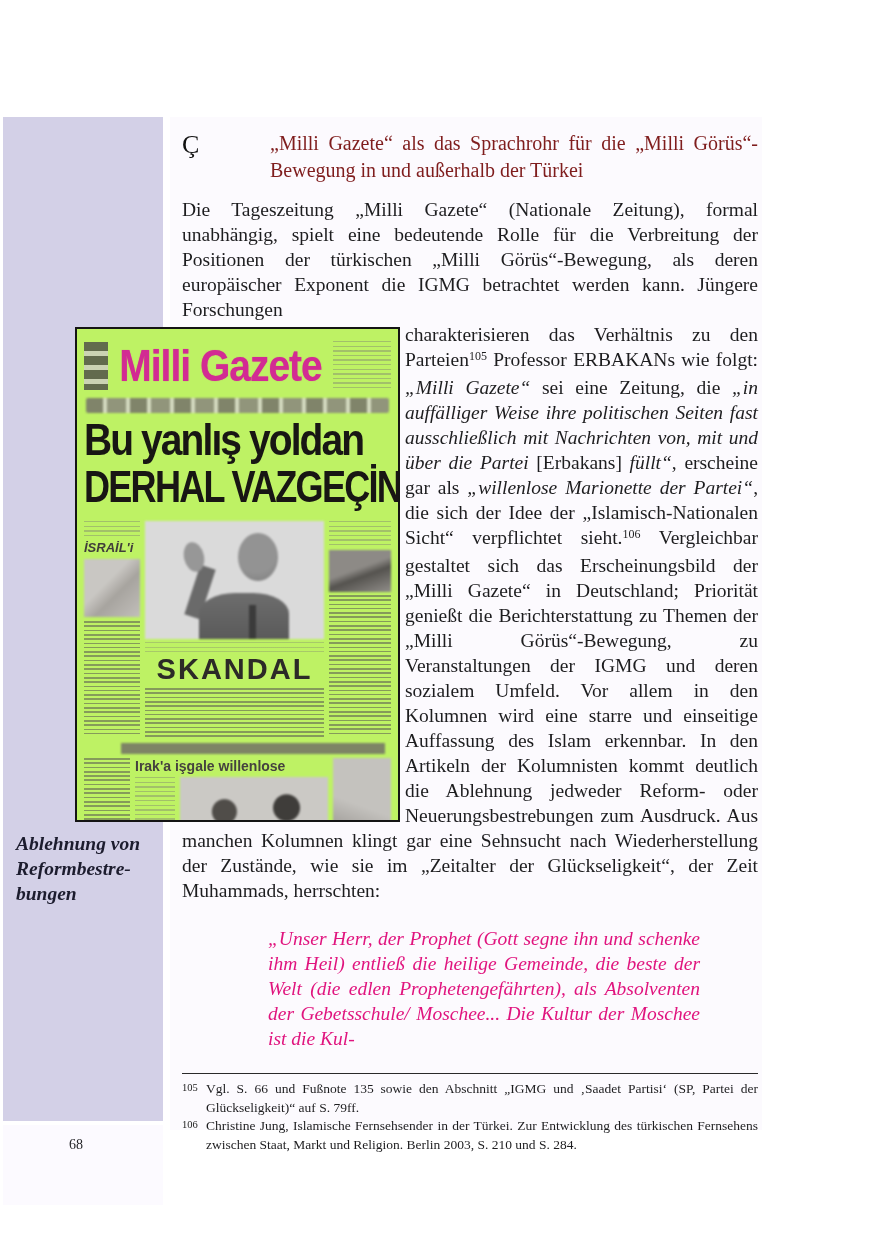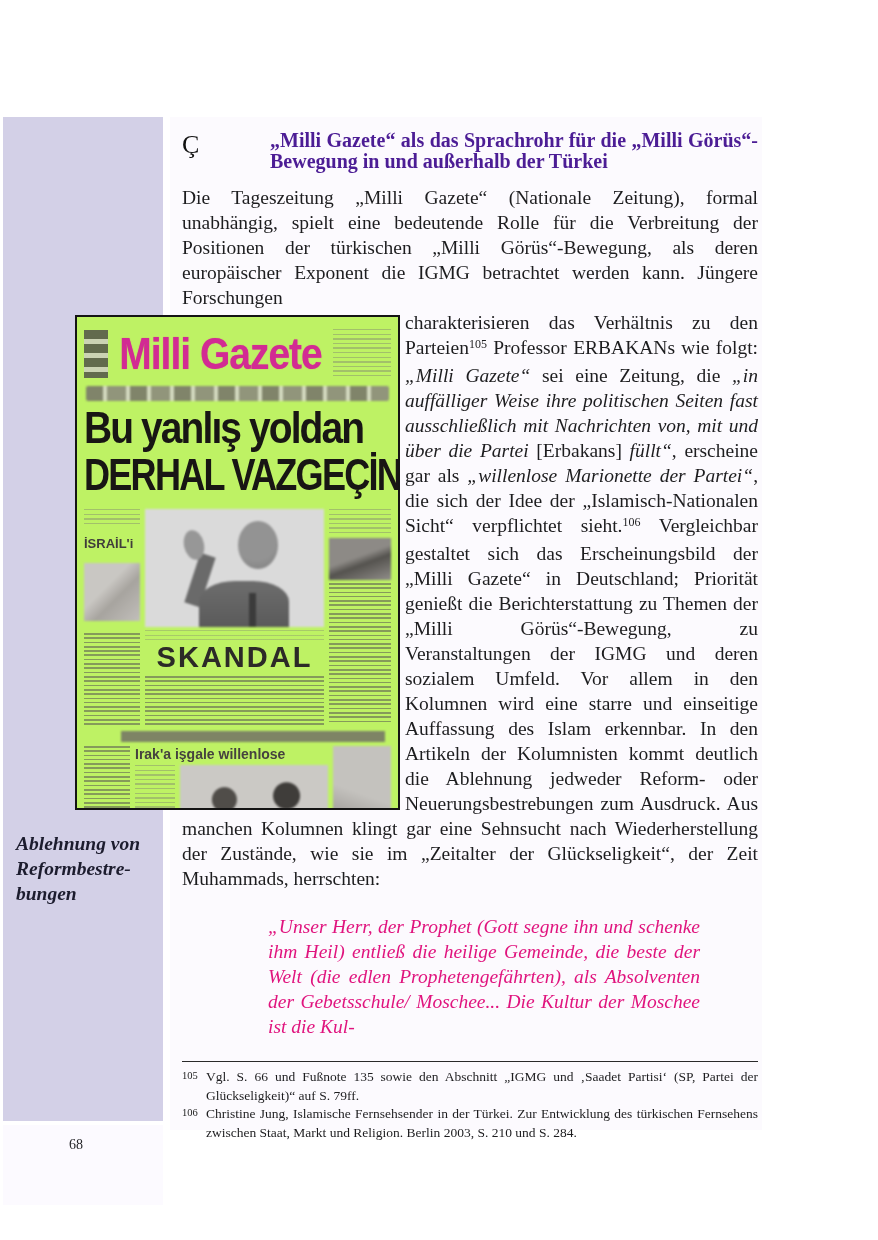"„Milli Gazete“ als das Sprachrohr" .h-title { color: #4c1d95 -> #7f1d1d; font-weight: bold -> normal; line-height: 21px -> 27px }
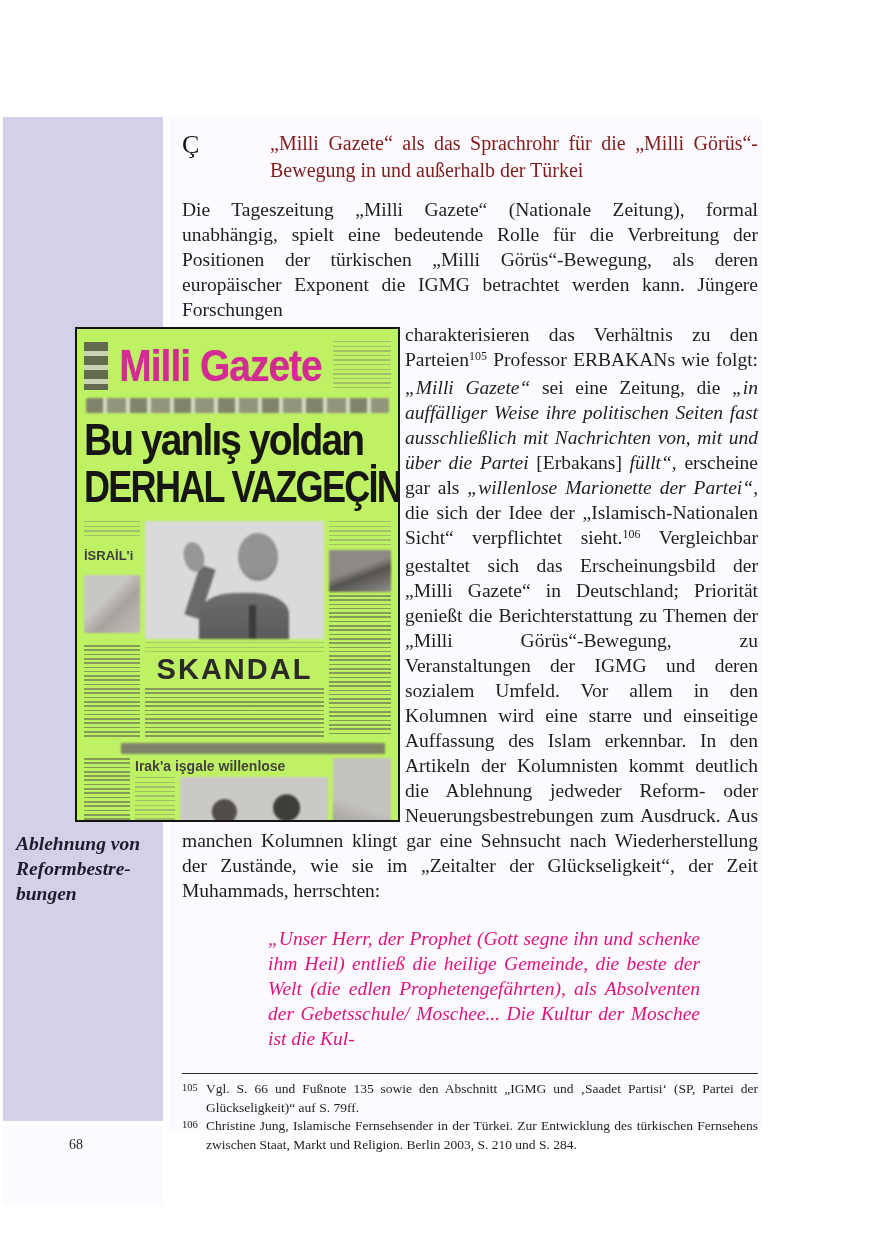"İSRAİL'i" .np-col-left { font-style: none -> italic; gap: 12px -> 4px }
